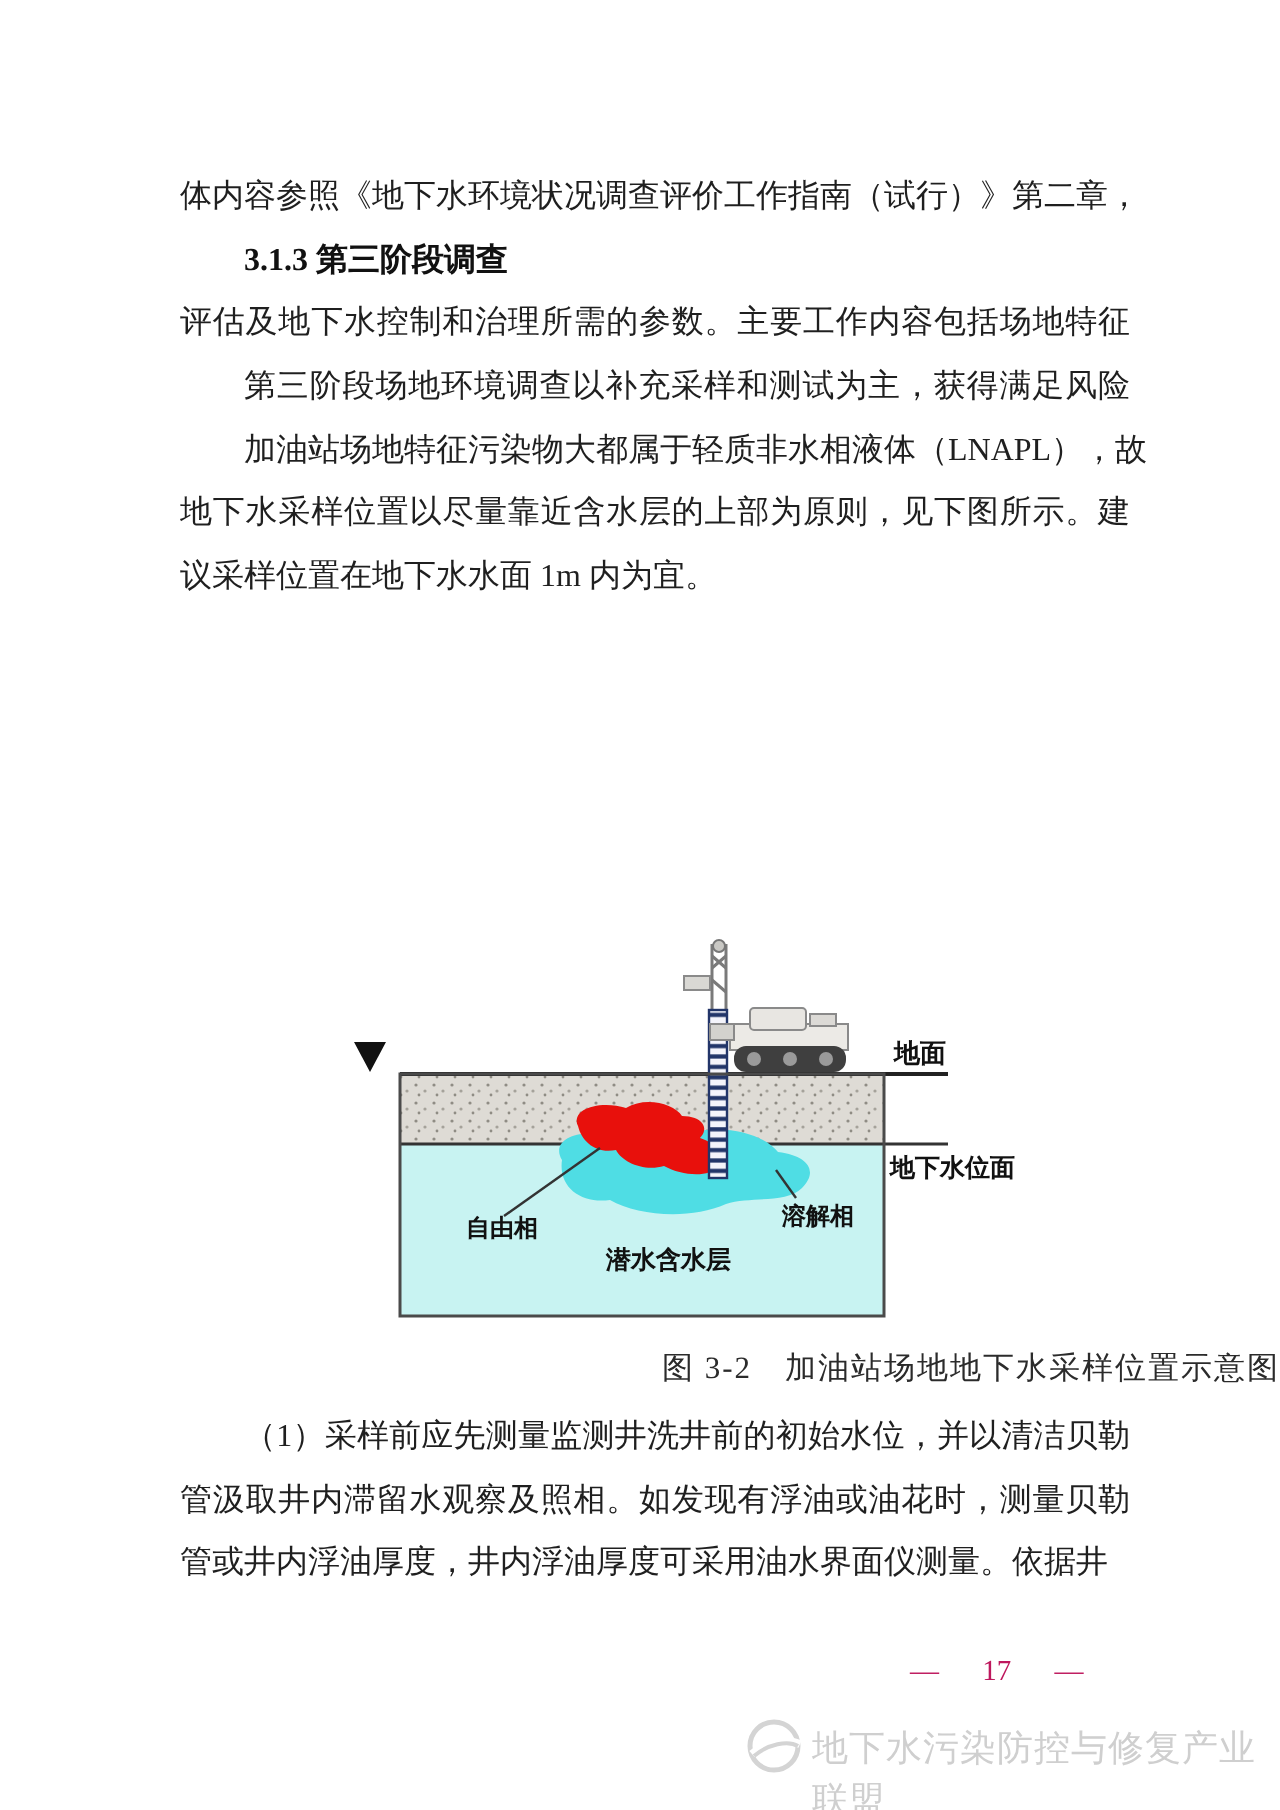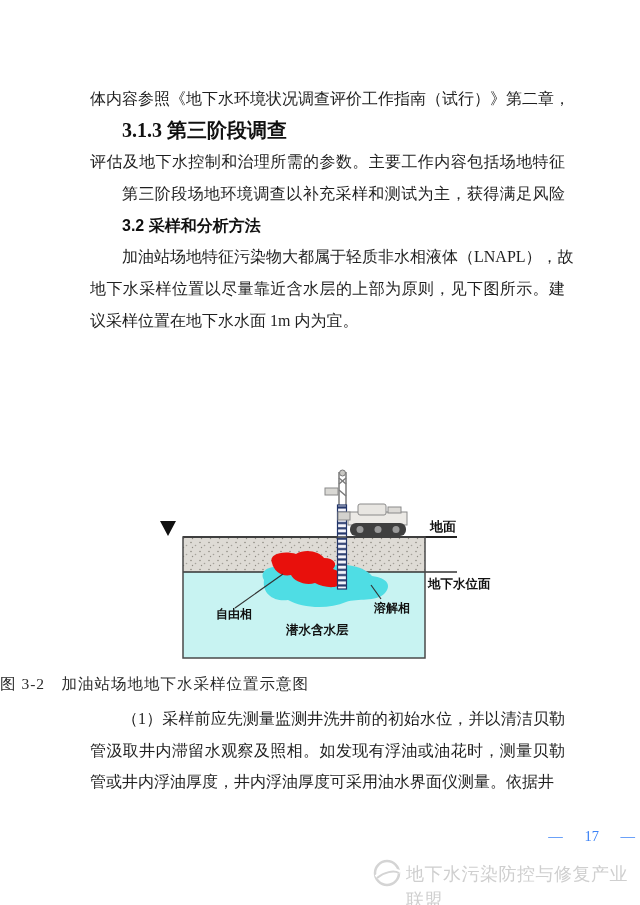"3.1.3 第三阶段调查" .ln.h1 { font-size: 20px -> 16px }
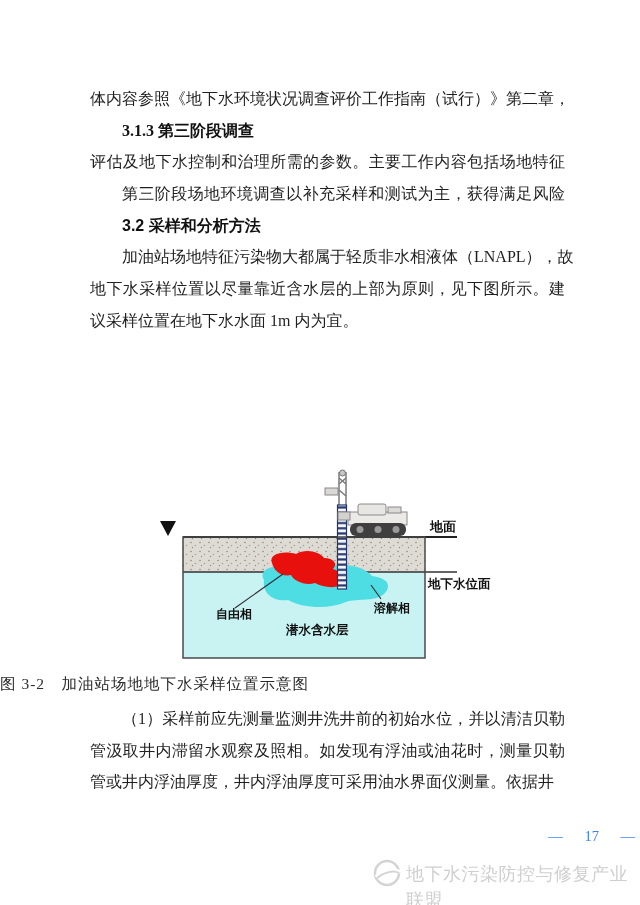"3.2 采样和分析方法" div.ln { html: <div>3.2 采样和分析方法</div> -> none }
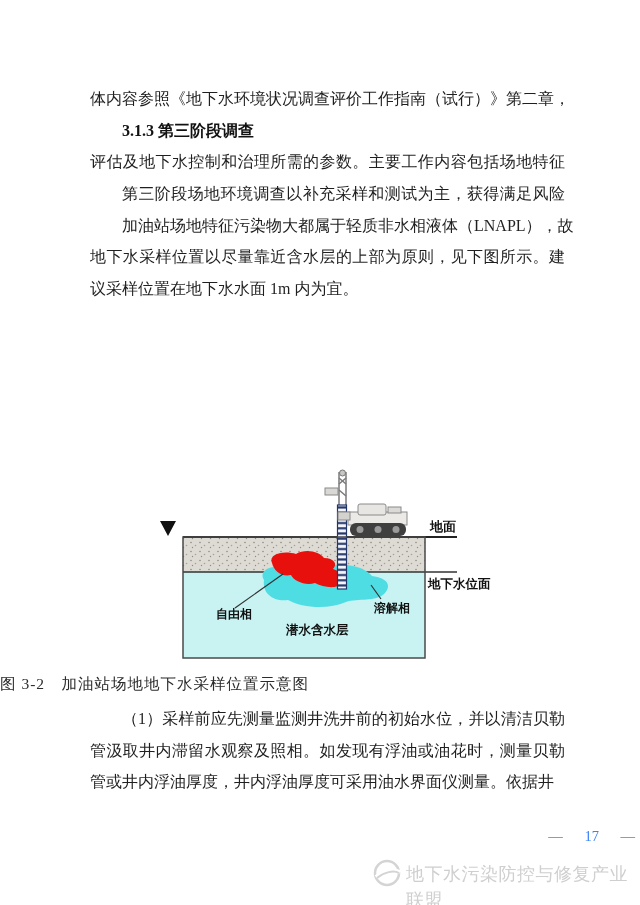"地面" .figwrap { left: 0 -> 17px }
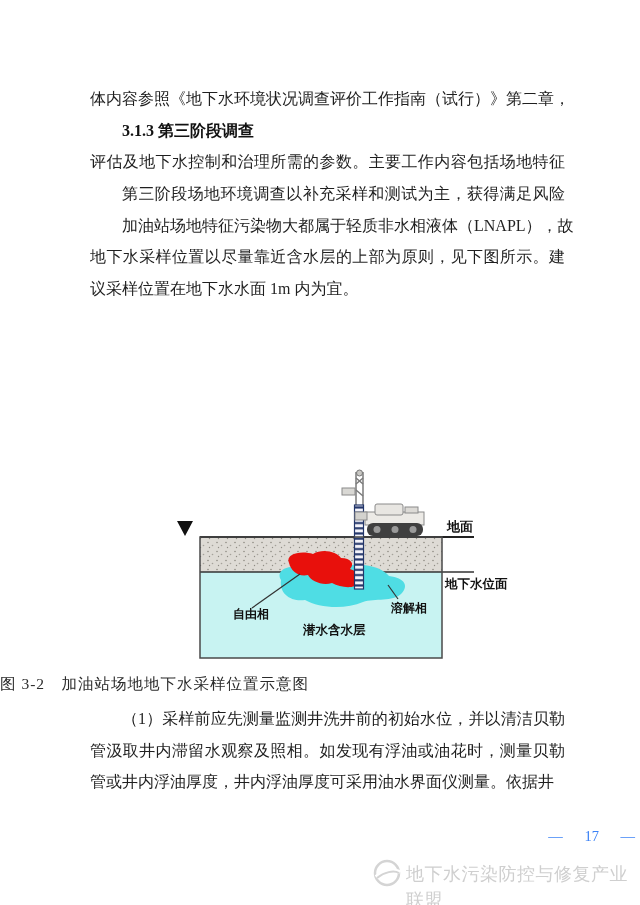"图 3-2 加油站场地地下水采样位置示意图" .figcaption { text-align: left -> right }
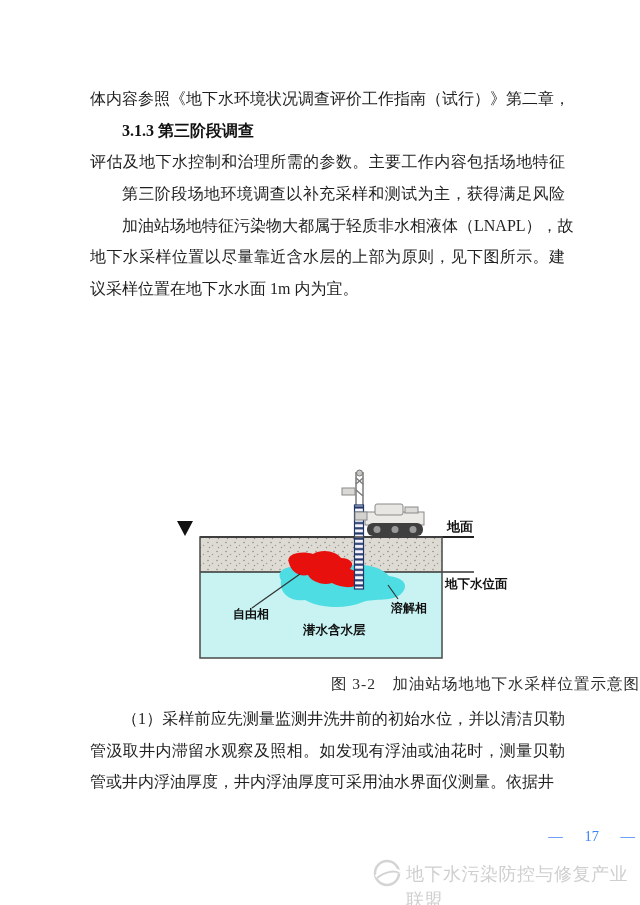"— 17 —" .pagenum { color: #3b82f6 -> #be185d; text-align: right -> left }
